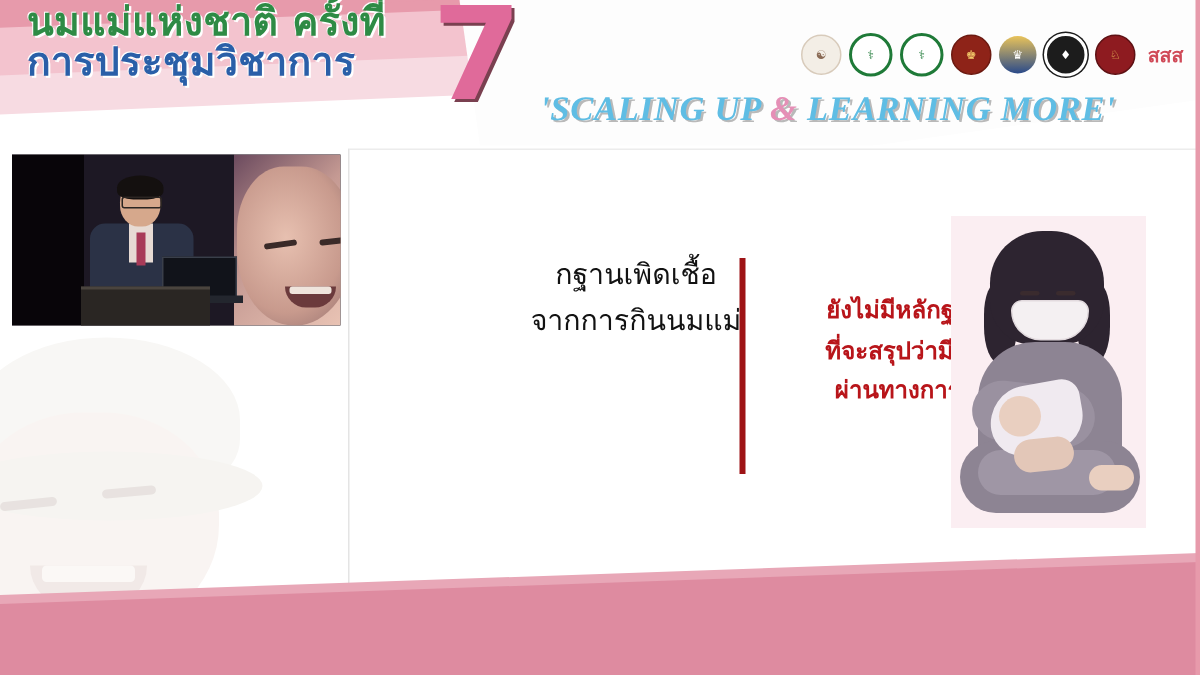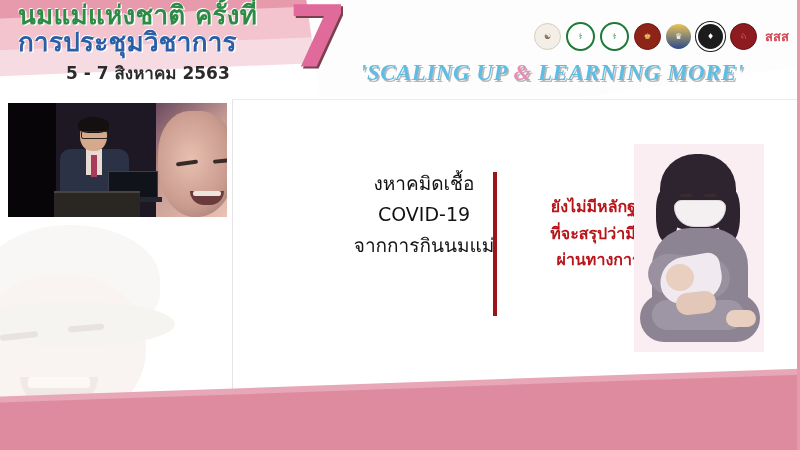"5 - 7 สิงหาคม 2563" div { html: <div>5 - 7 สิงหาคม 2563</div> -> none }
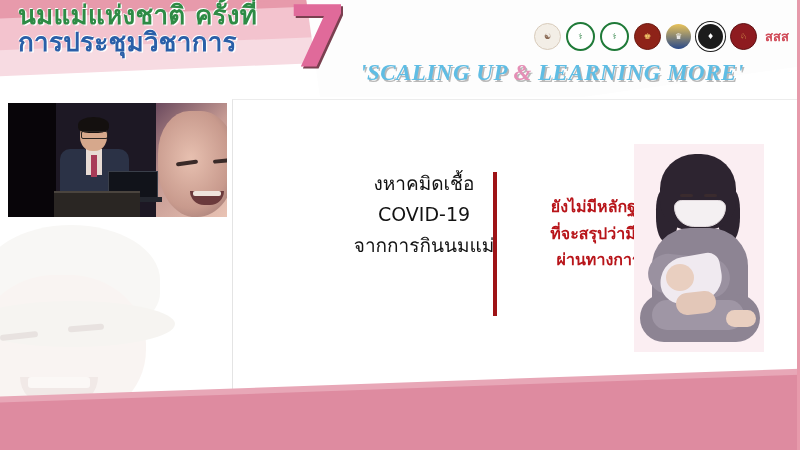"งหาคมิดเชื้อ" div { text: งหาคมิดเชื้อ -> กฐานเพิดเชื้อ }
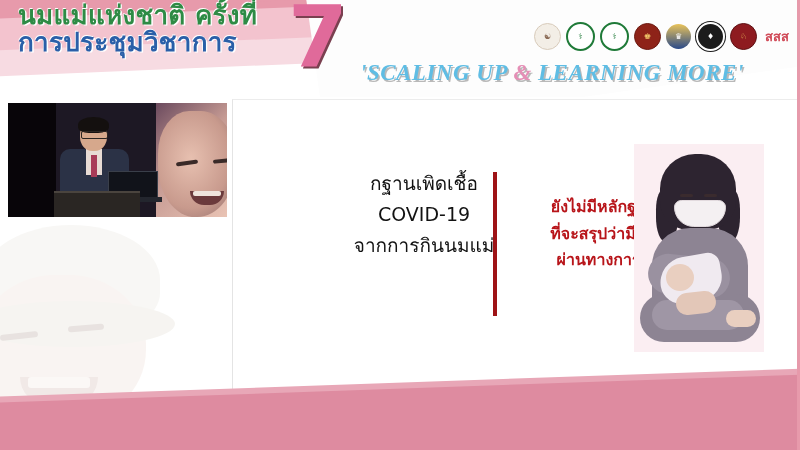"COVID-19" div { html: <div>COVID-19</div> -> none }
